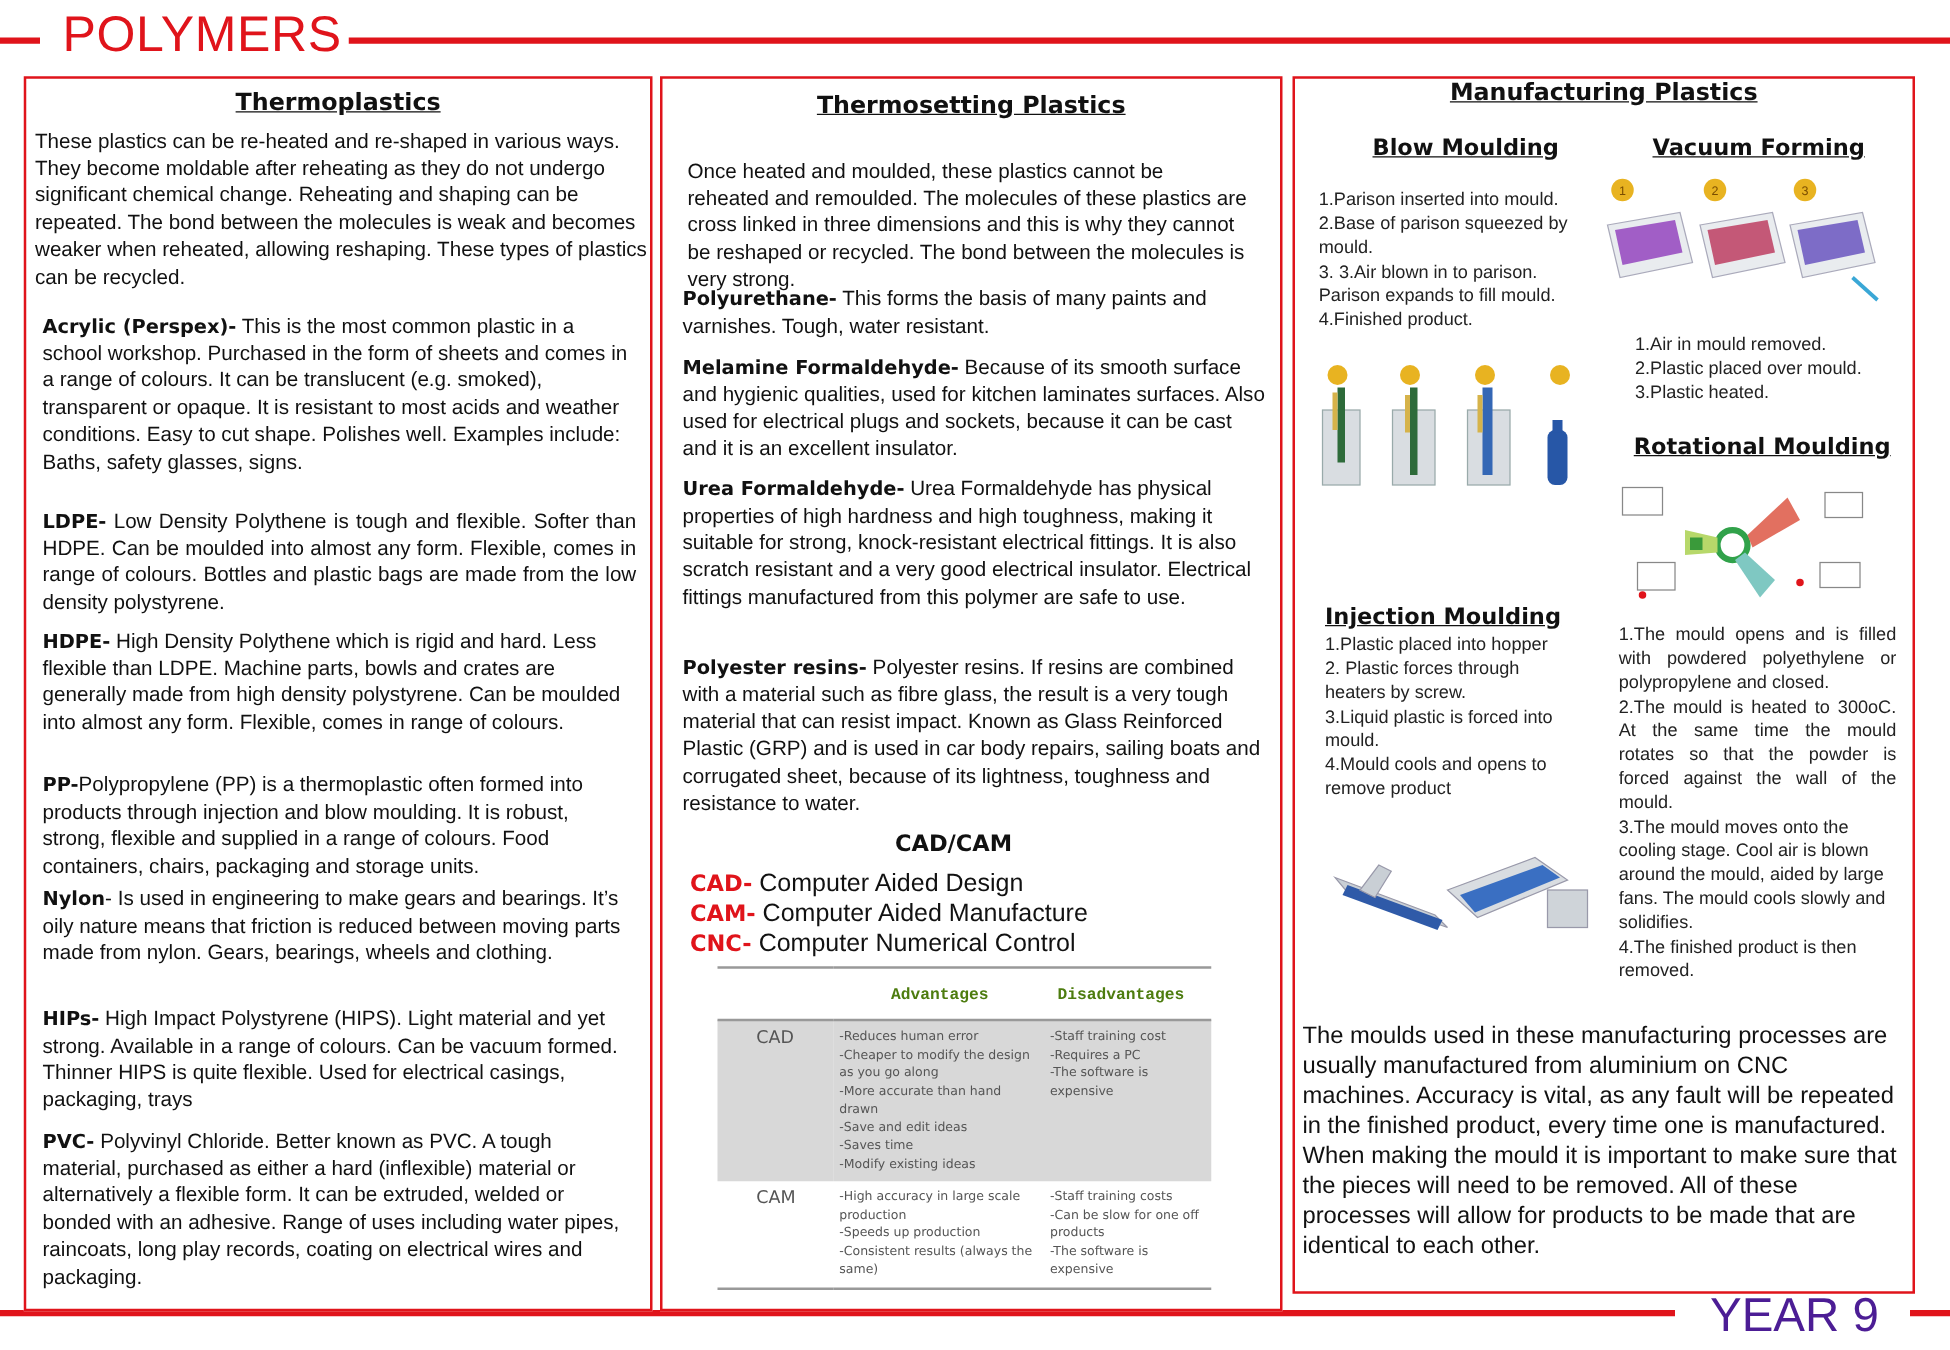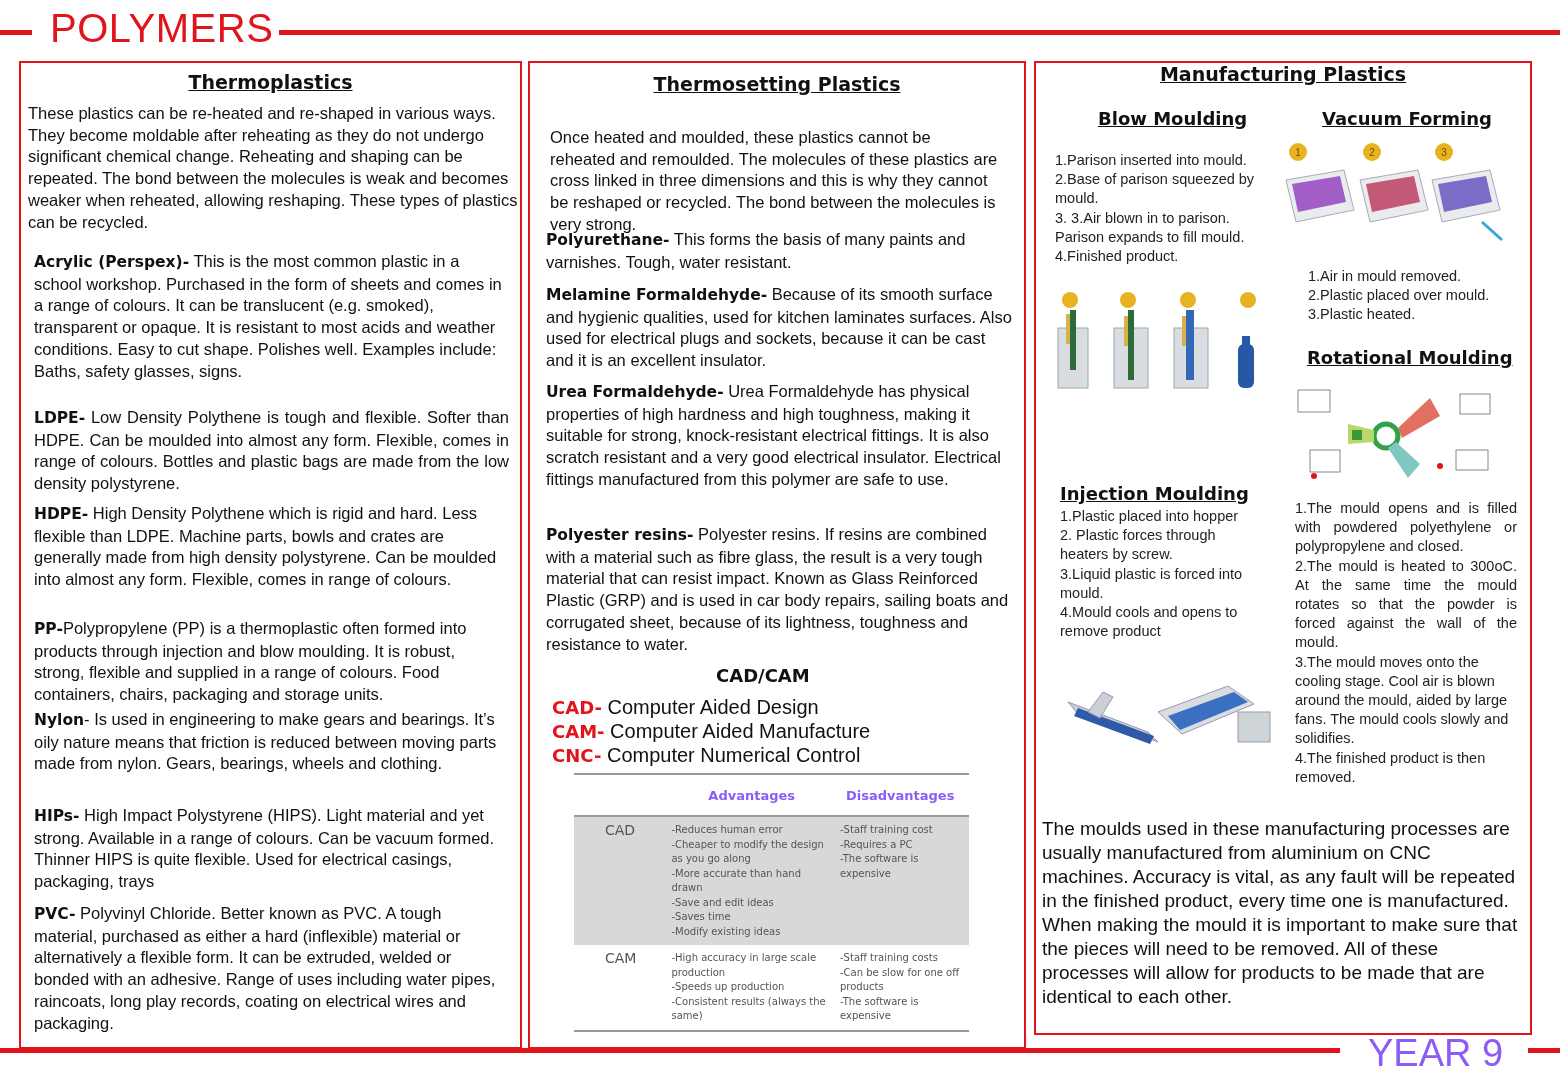"Advantages" table.adv th { color: #8b5cf6 -> #4d7c0f; font-family: none -> Liberation Mono, monospace }
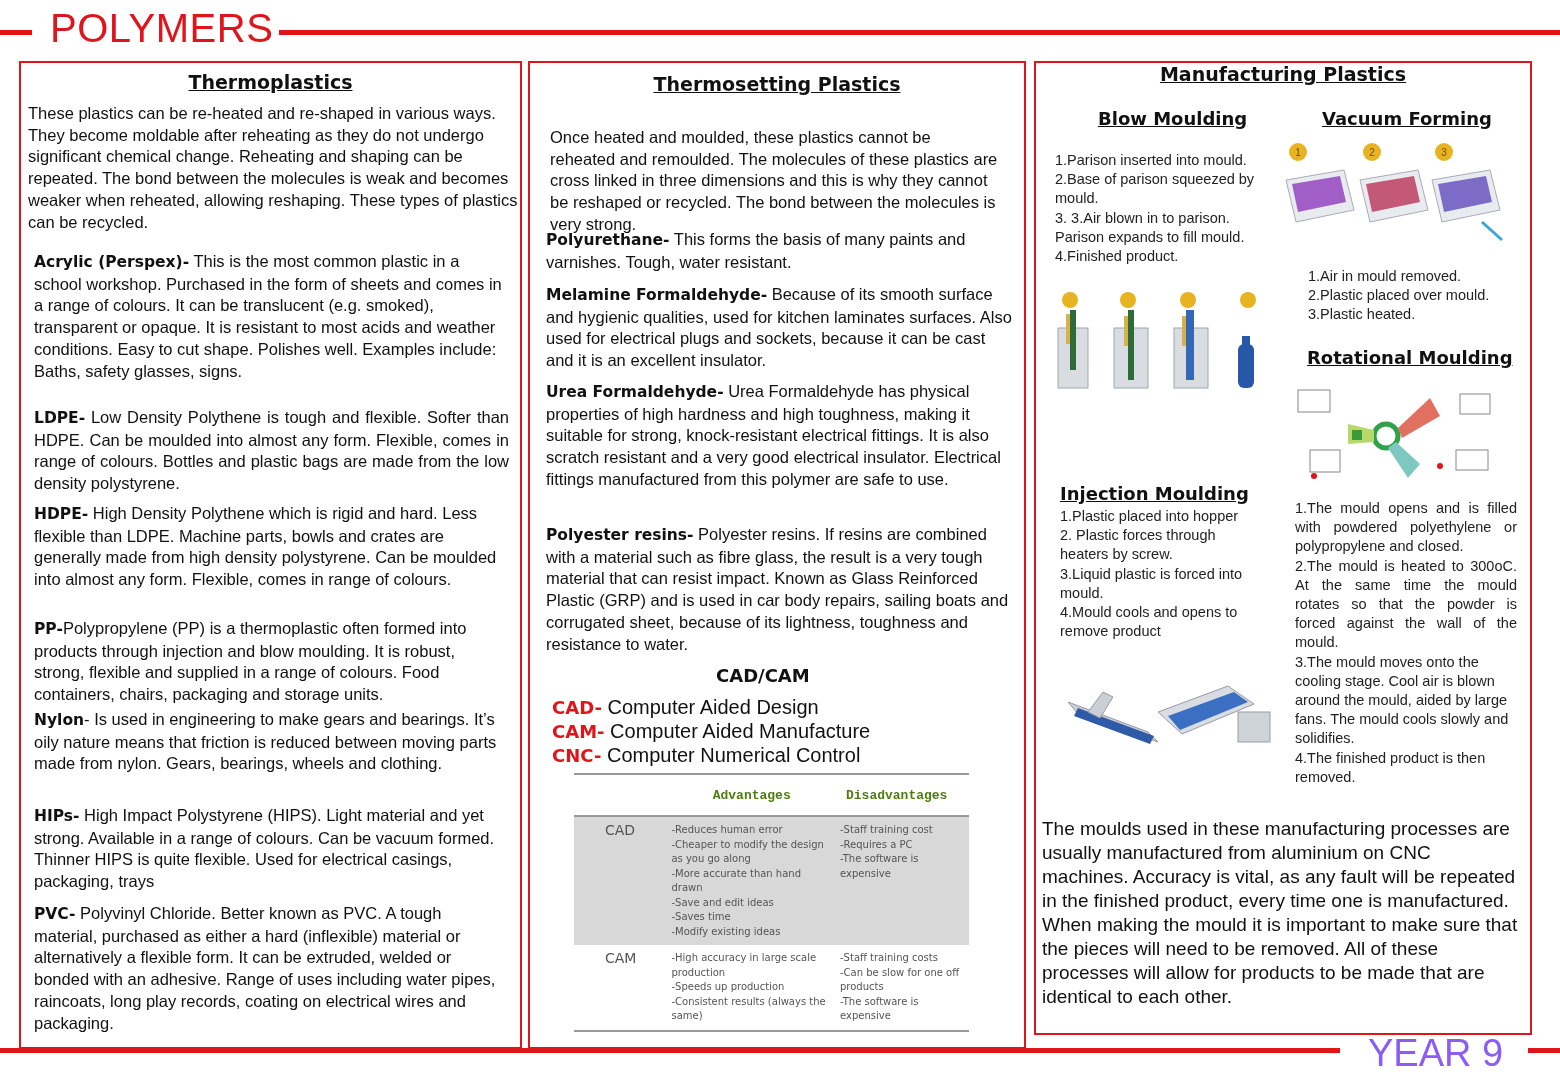"YEAR 9" .title-year { color: #8b5cf6 -> #4c1d95 }
